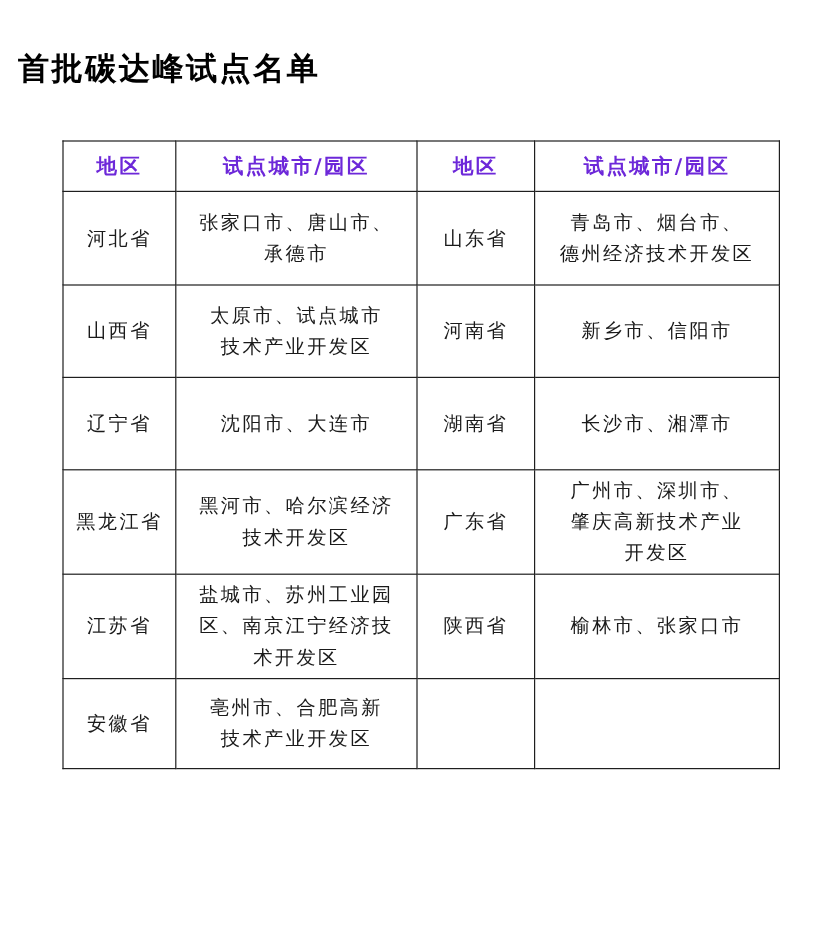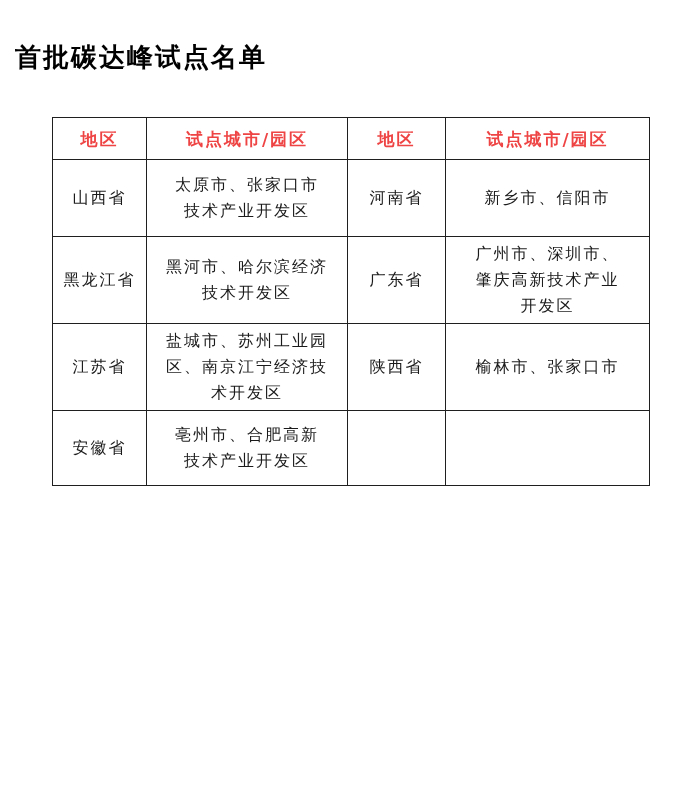"地区" table.pilot-table th { color: #ef4444 -> #6d28d9 }
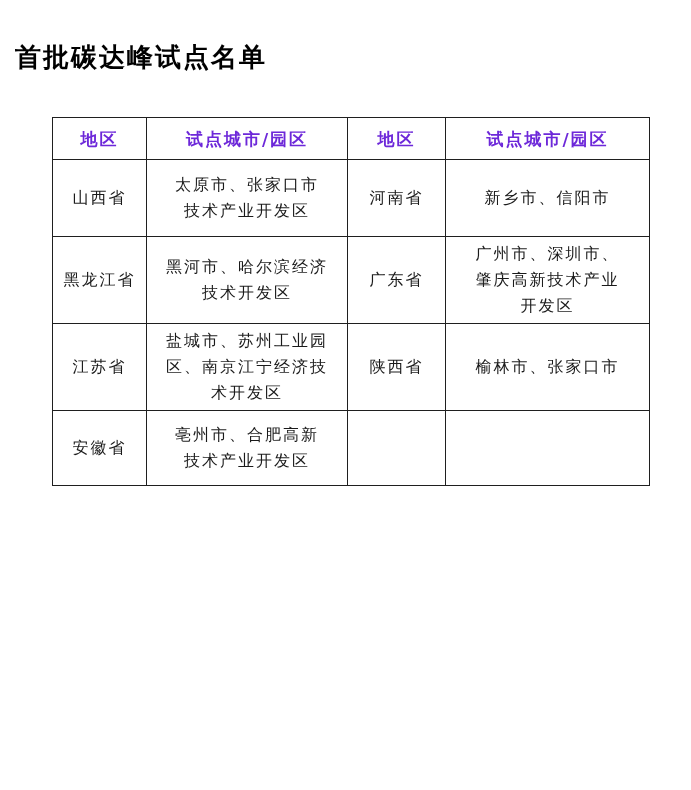"河北省" tr.r1 { html: none -> <tr> <td>河北省</td> <td>张家口市、唐山市、 承德市</td> <td>山东省</td> <td>青岛市、烟台市、 德州经济技术开发区</td> </tr> }
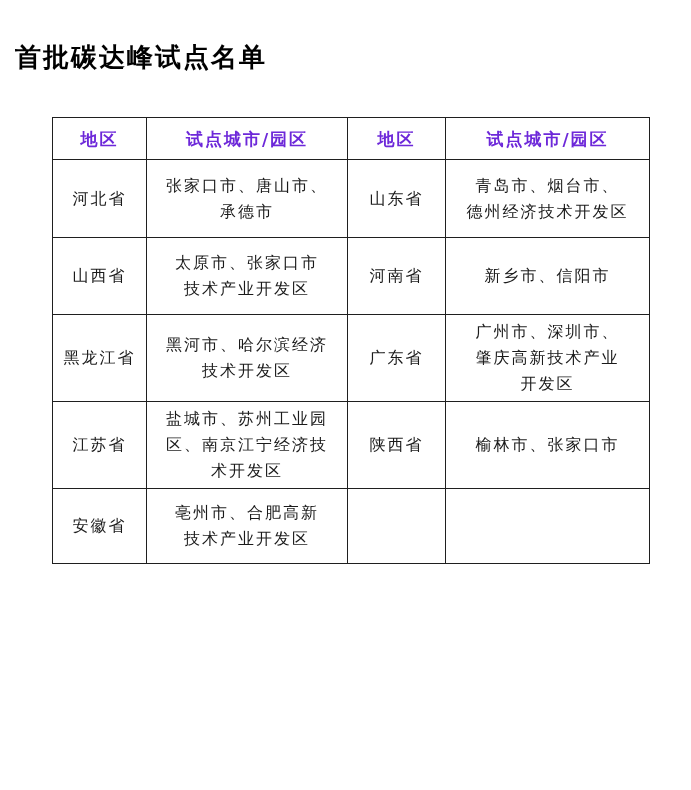"太原市、张家口市" td { text: 张家口 -> 试点城 }
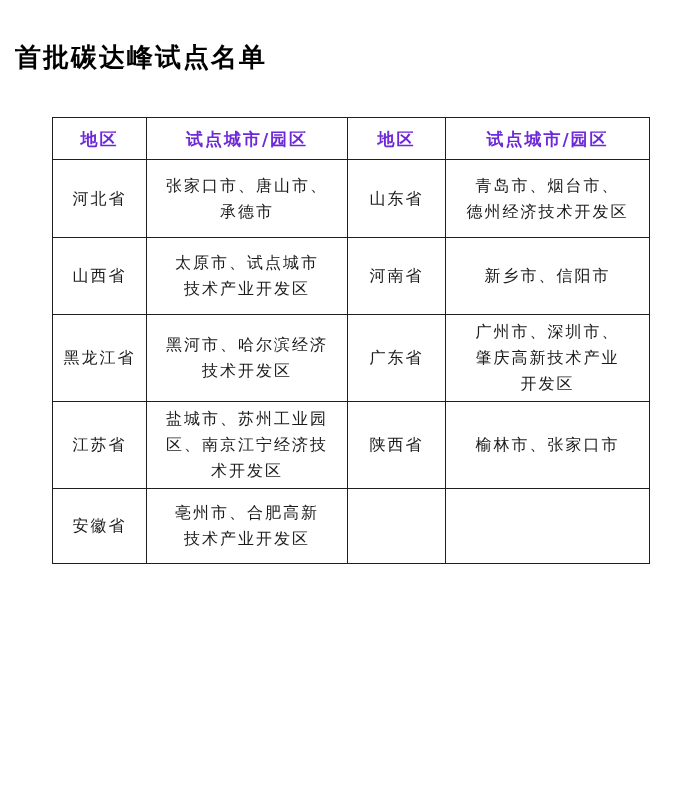"辽宁省" tr.r4 { html: none -> <tr> <td>辽宁省</td> <td>沈阳市、大连市</td> <td>湖南省</td> <td>长沙市、湘潭市</td> </tr> }
